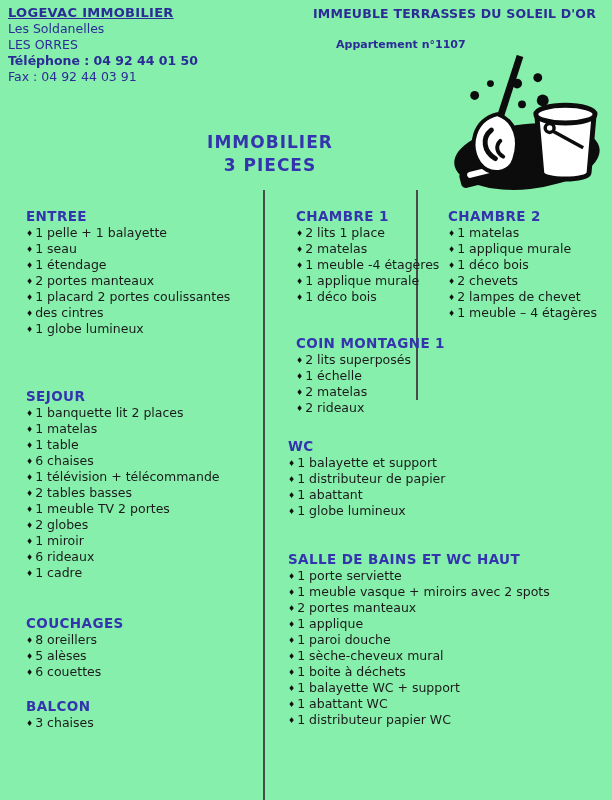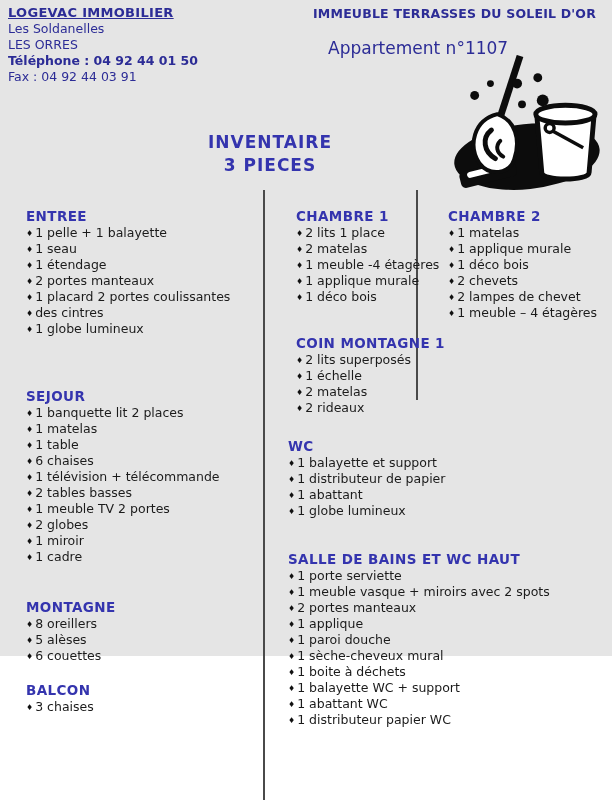"LOGEVAC IMMOBILIER" .page { background: #e5e5e5 -> #86efac; height: 656px -> 800px }
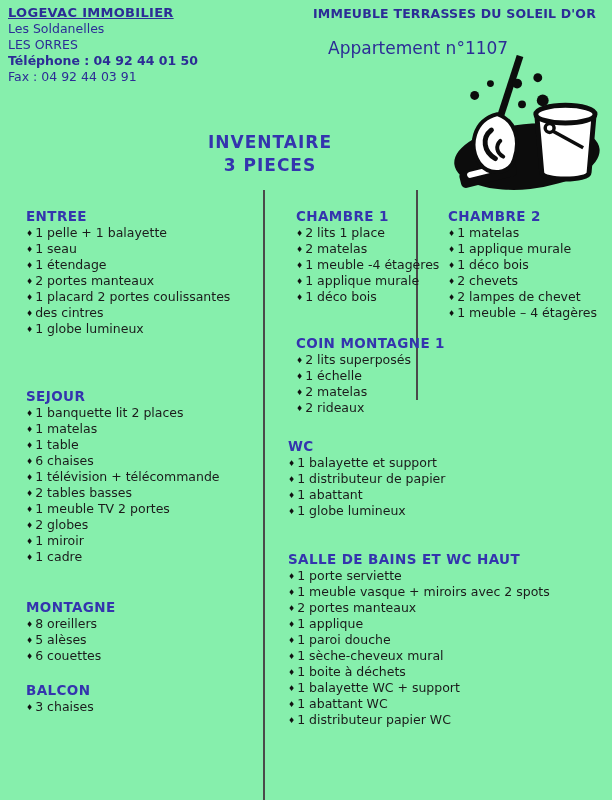"Appartement n°1107" .apartment { font-size: 17px -> 11px; font-weight: normal -> bold; left: 328px -> 336px }
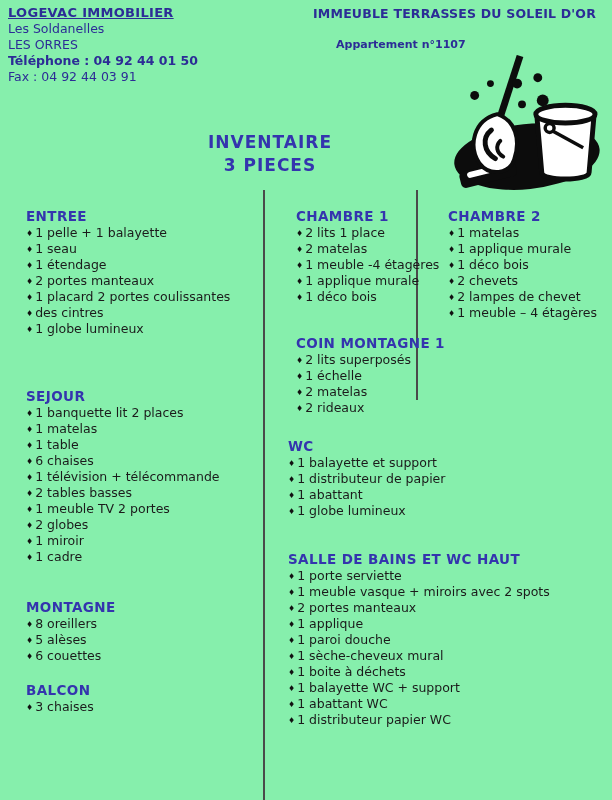"INVENTAIRE" div { text: INVENTAIRE -> IMMOBILIER }
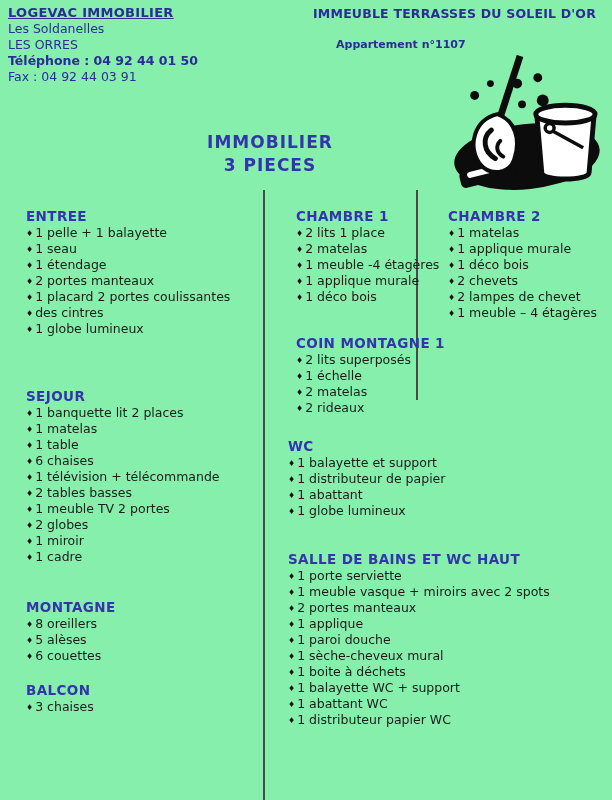"♦ 6 rideaux" div.item { html: none -> <div><span>♦</span>6 rideaux</div> }
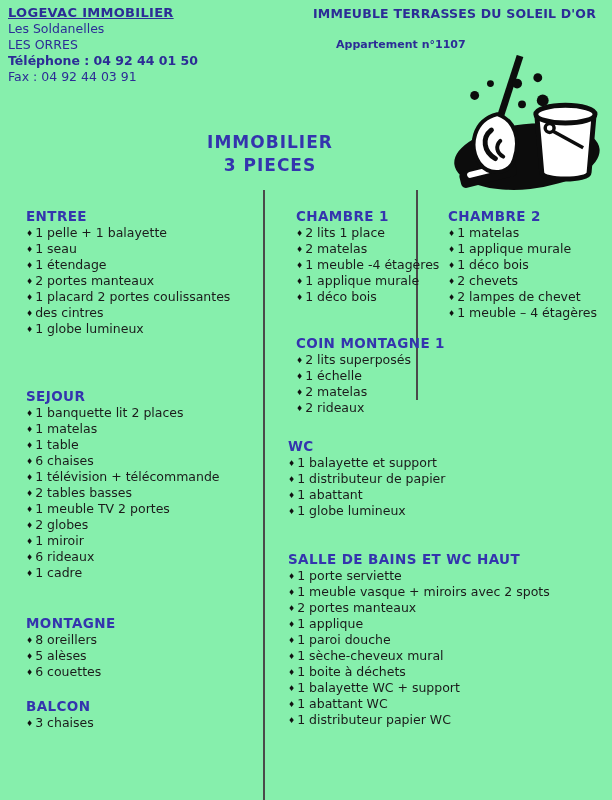"MONTAGNE" div.sec-header { text: MONTAGNE -> COUCHAGES }
